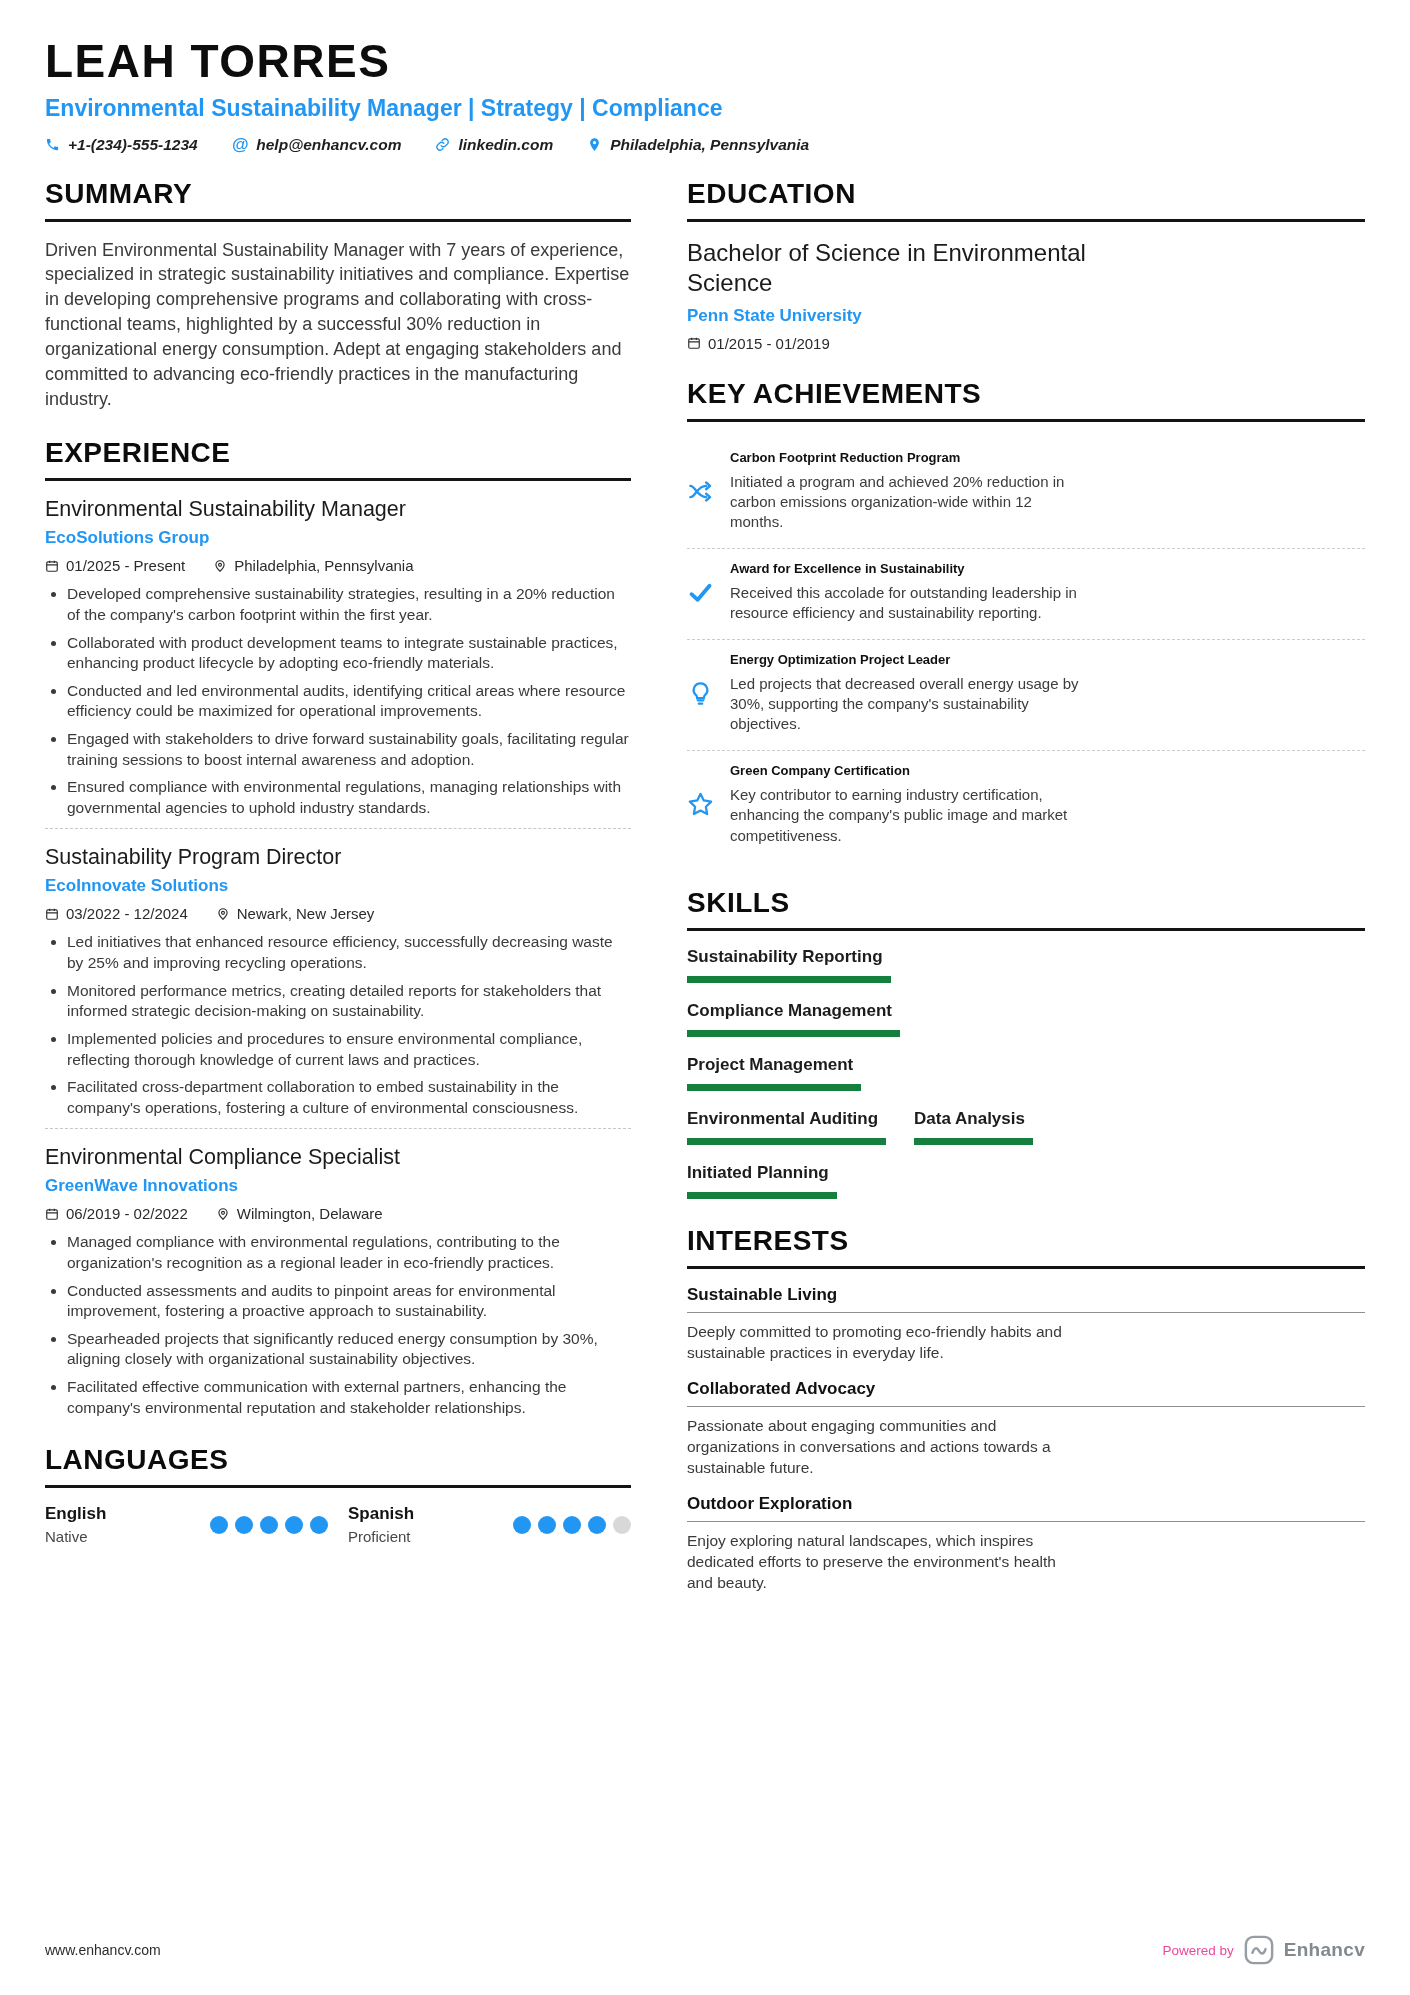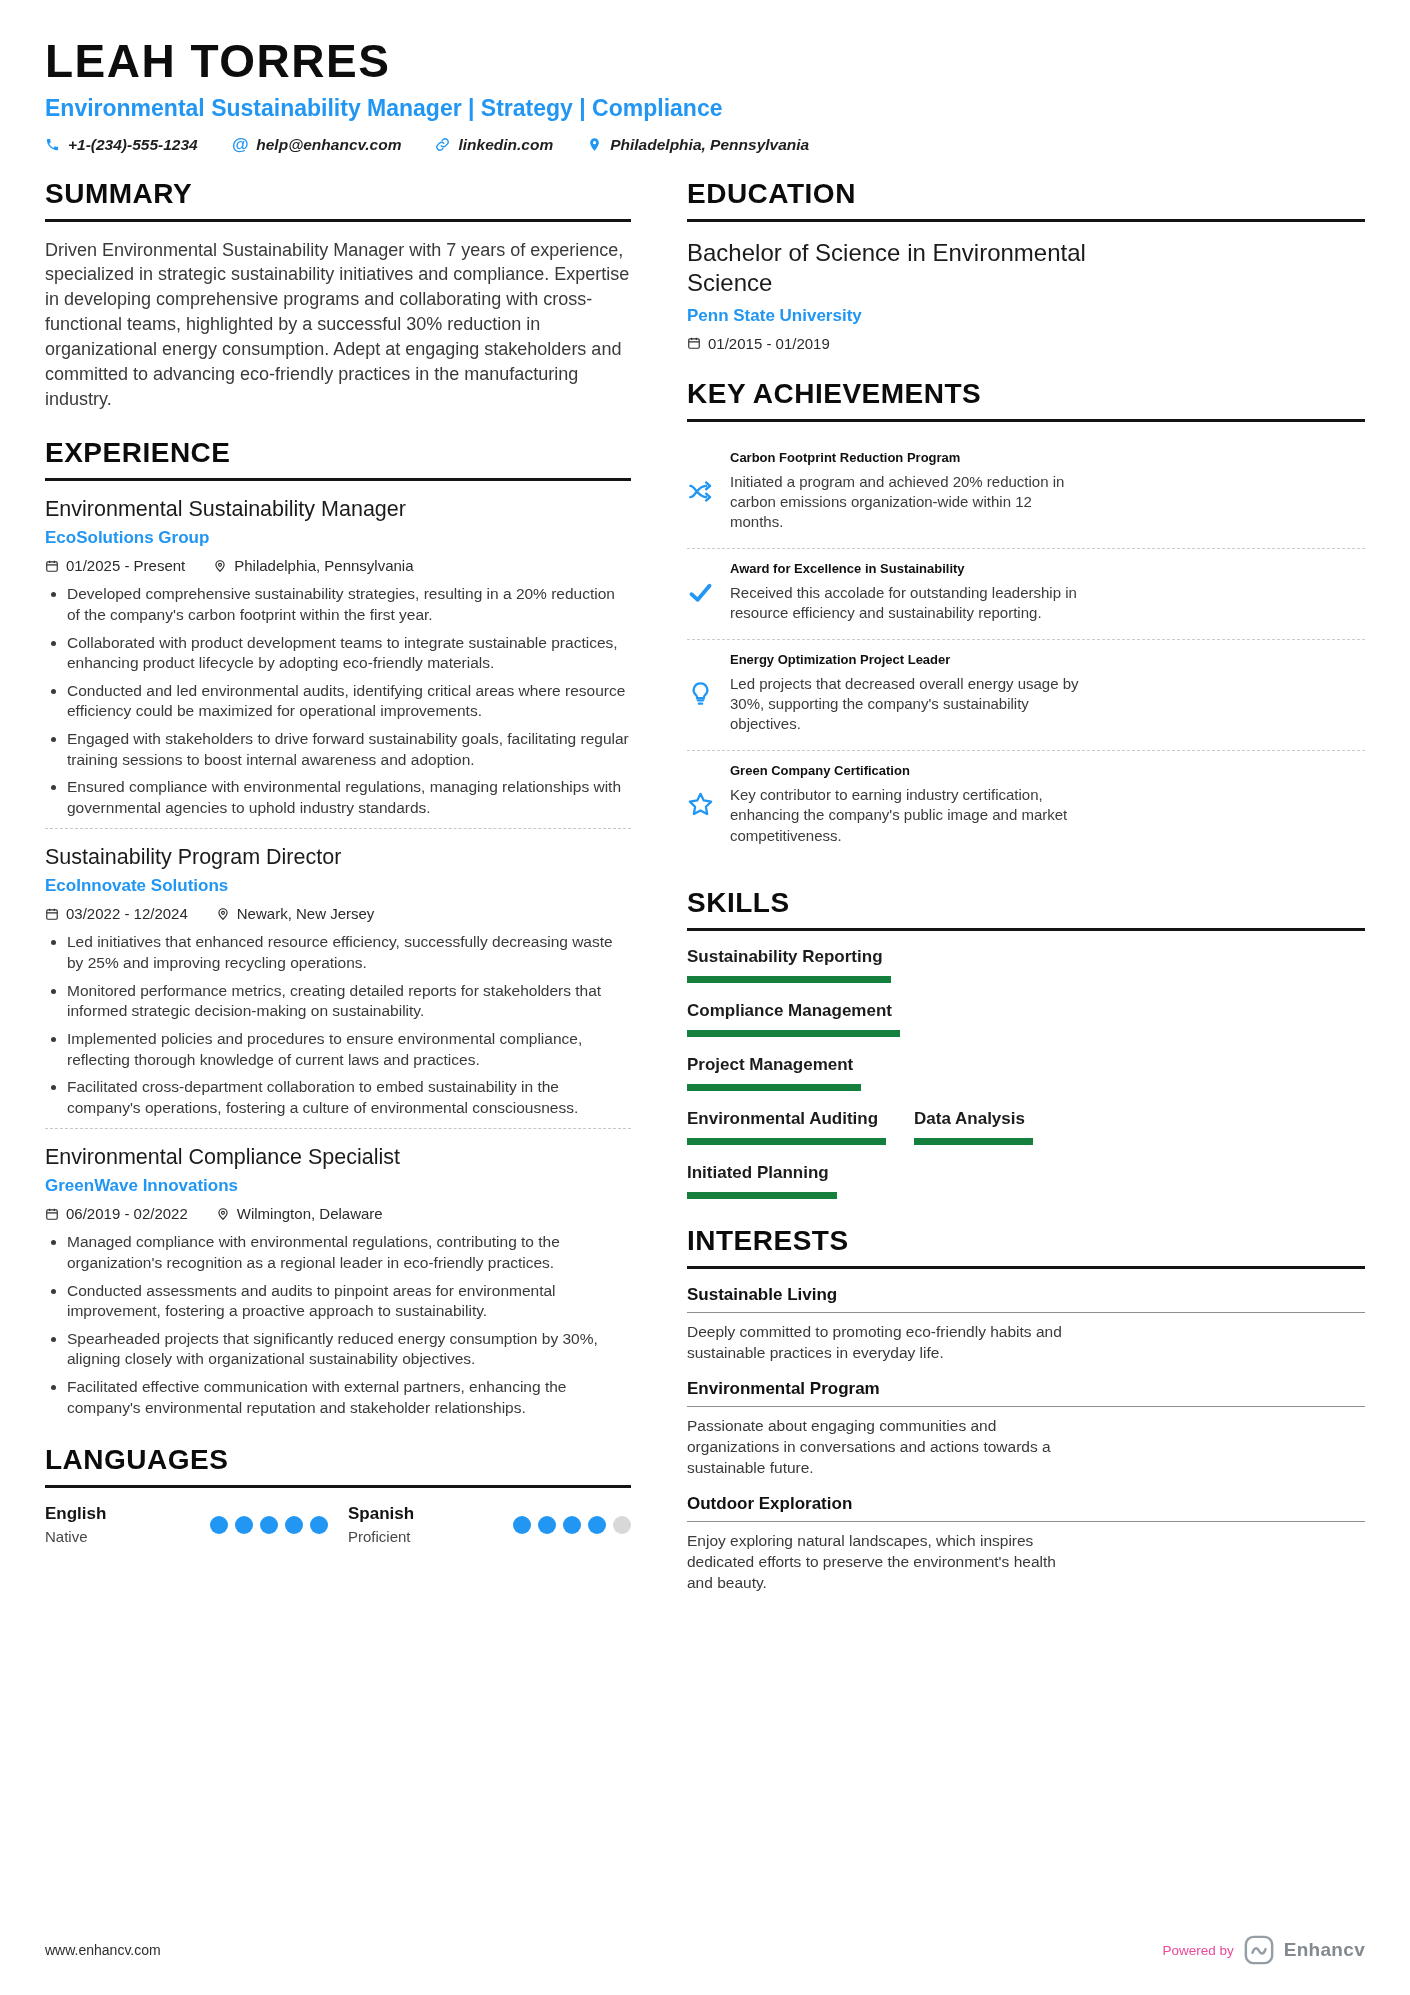"Environmental Program" div.interest-title { text: Environmental Program -> Collaborated Advocacy }
